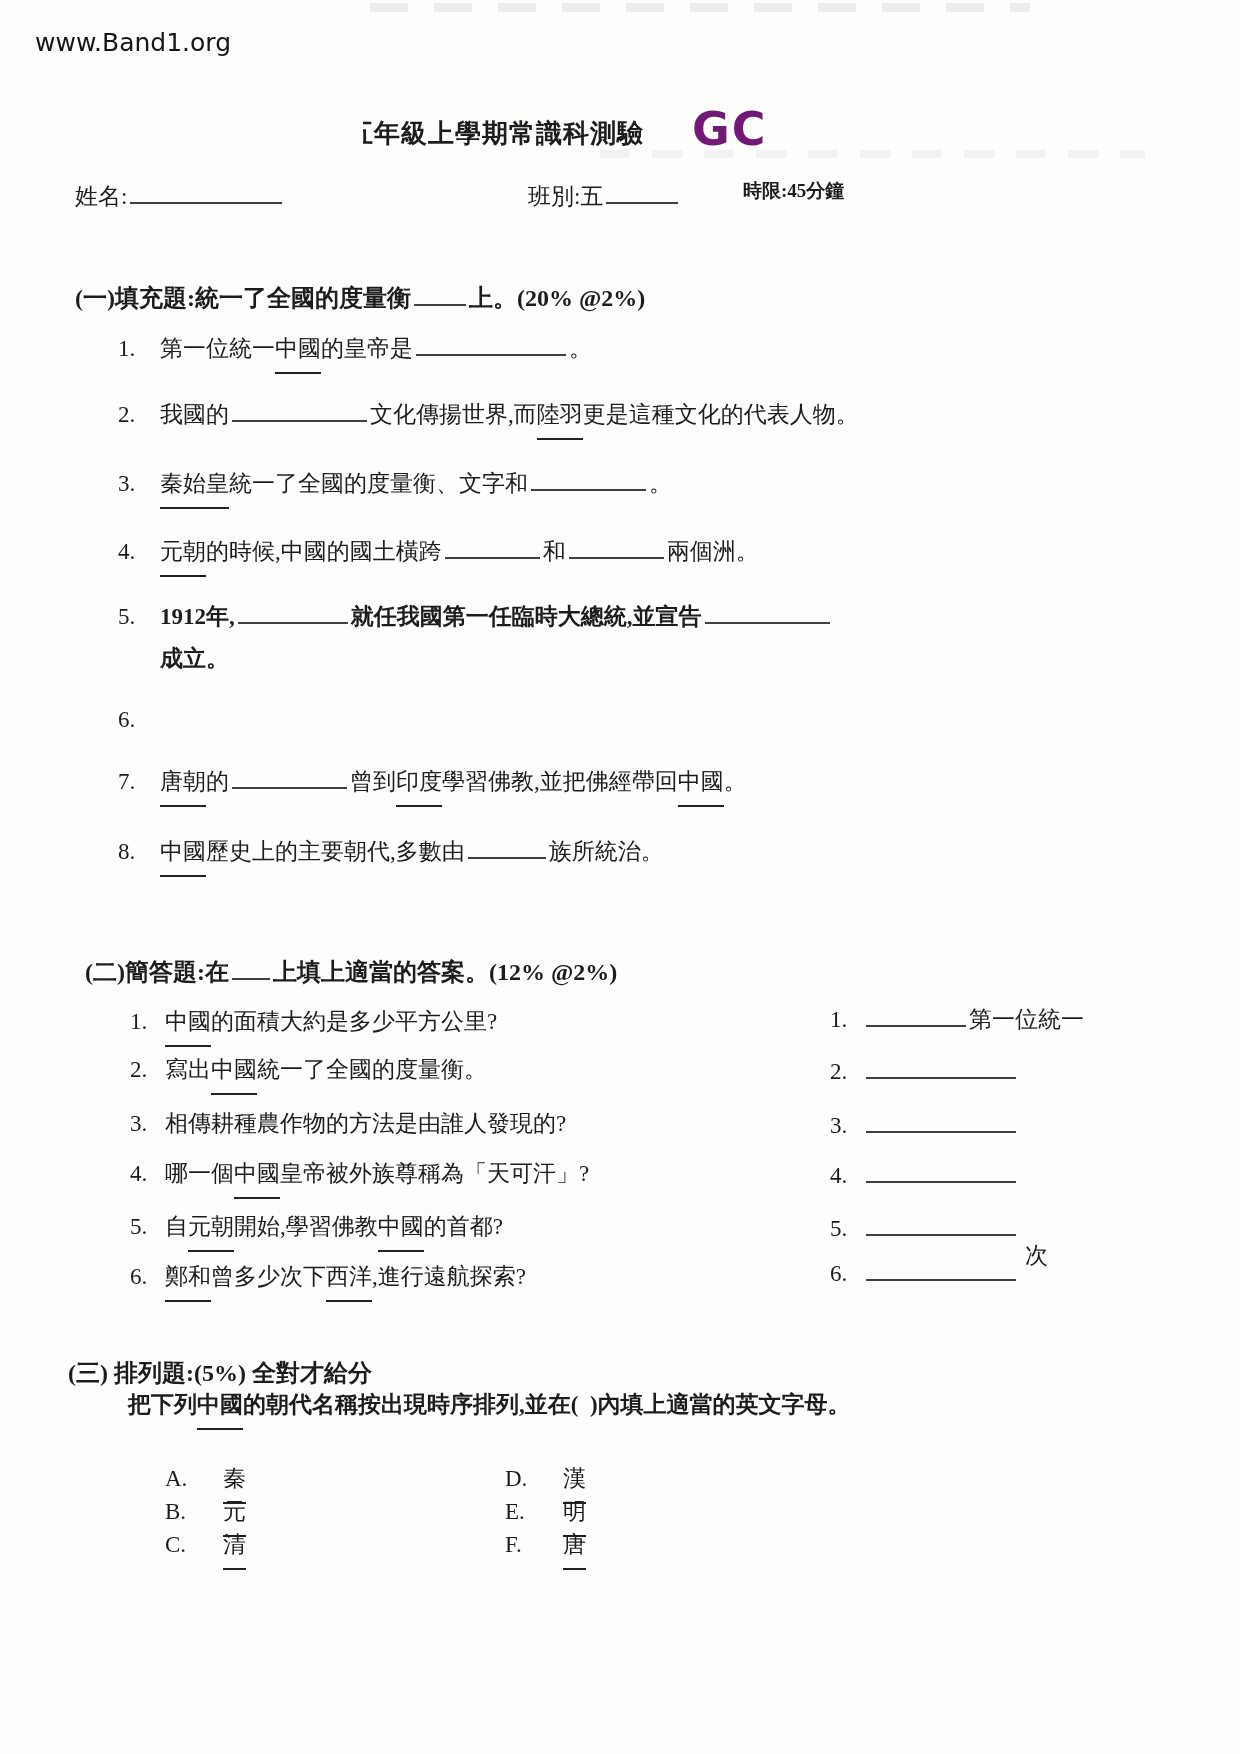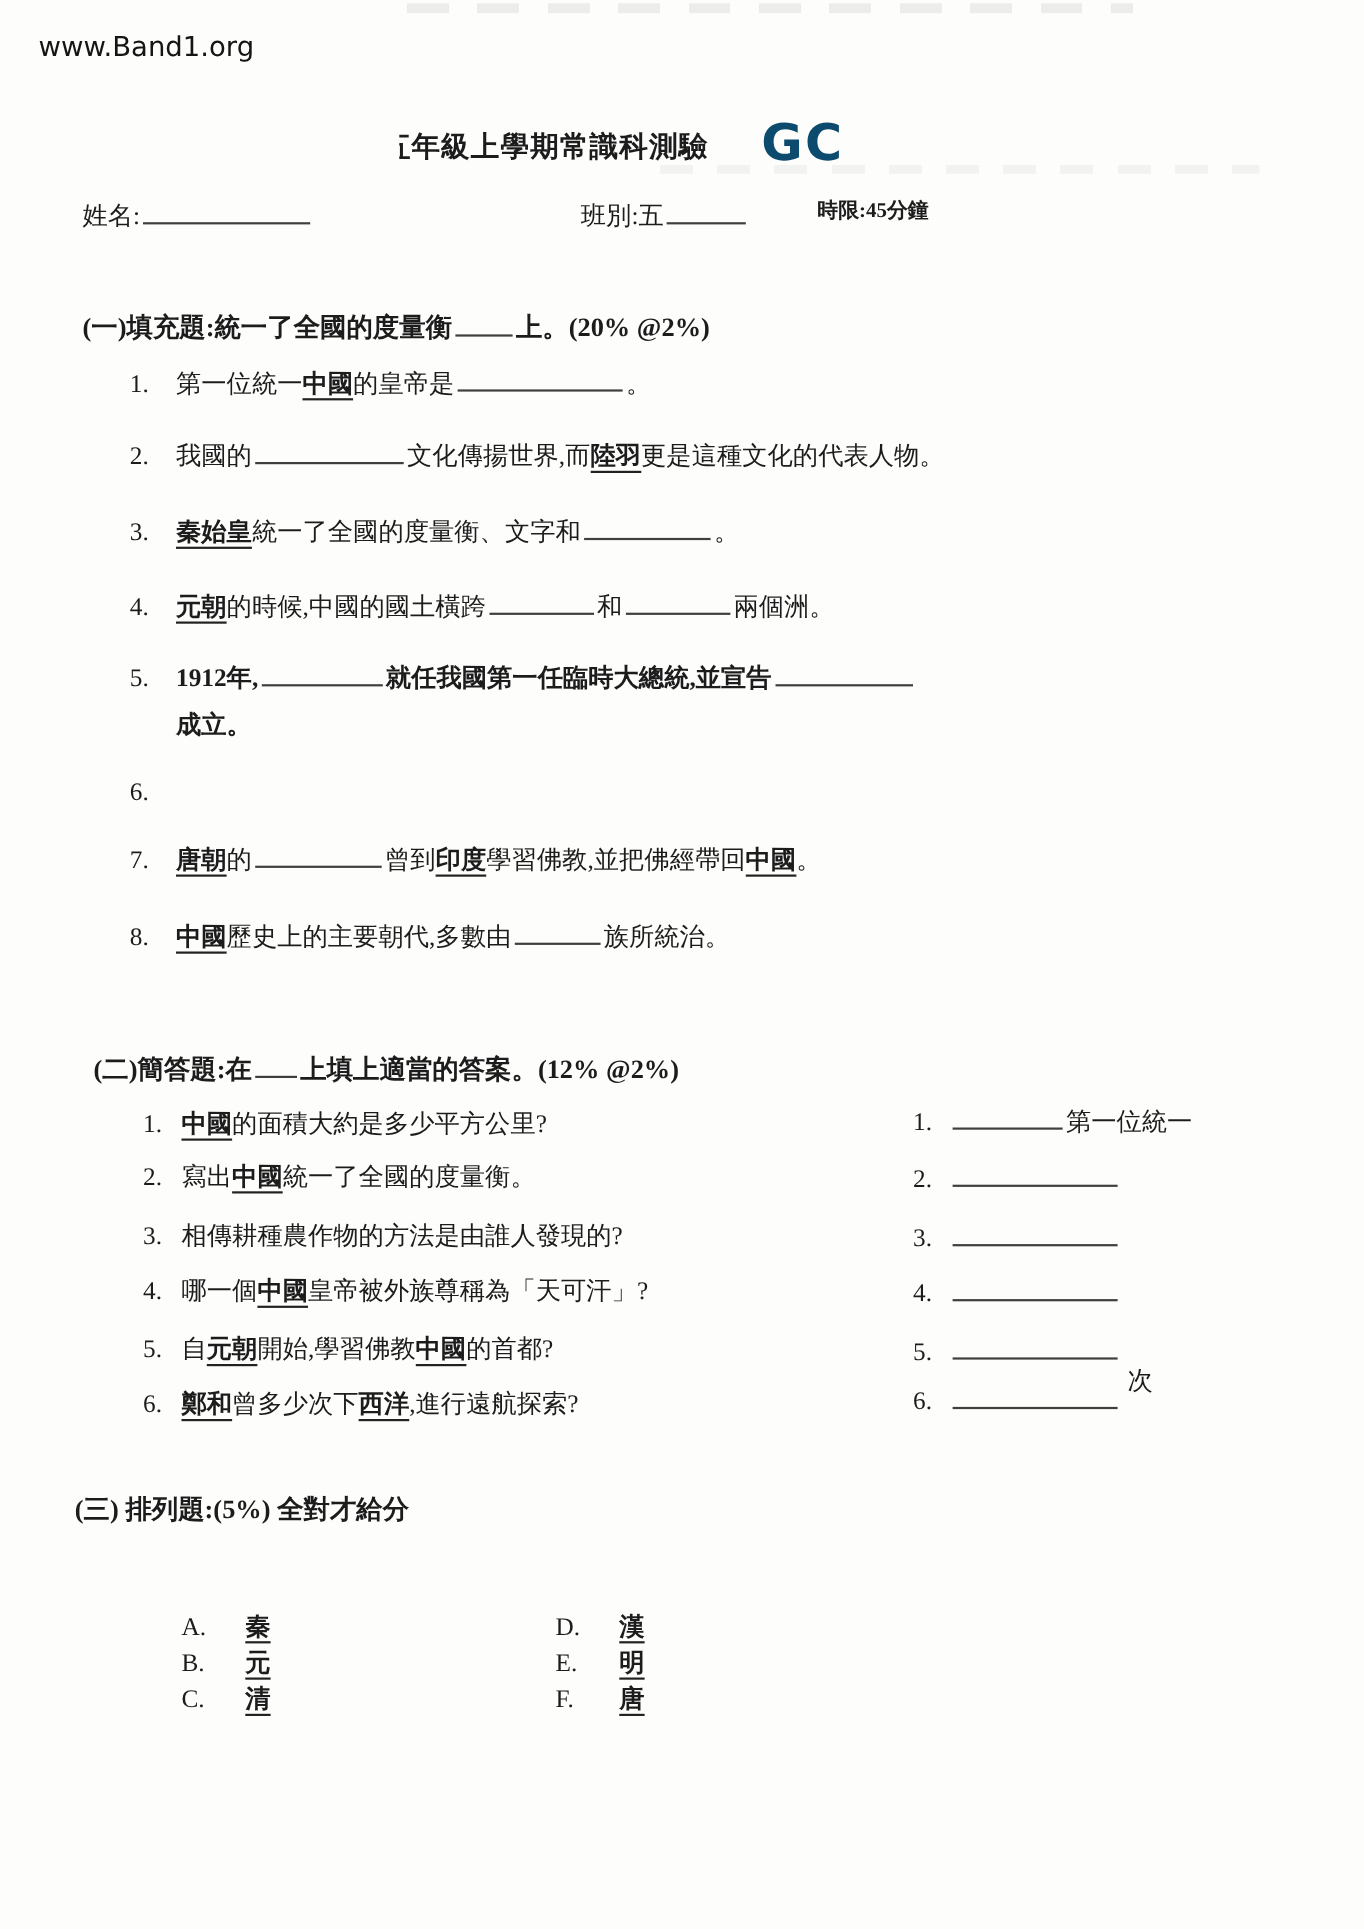"GC" .code { color: #0c4a6e -> #701a75 }
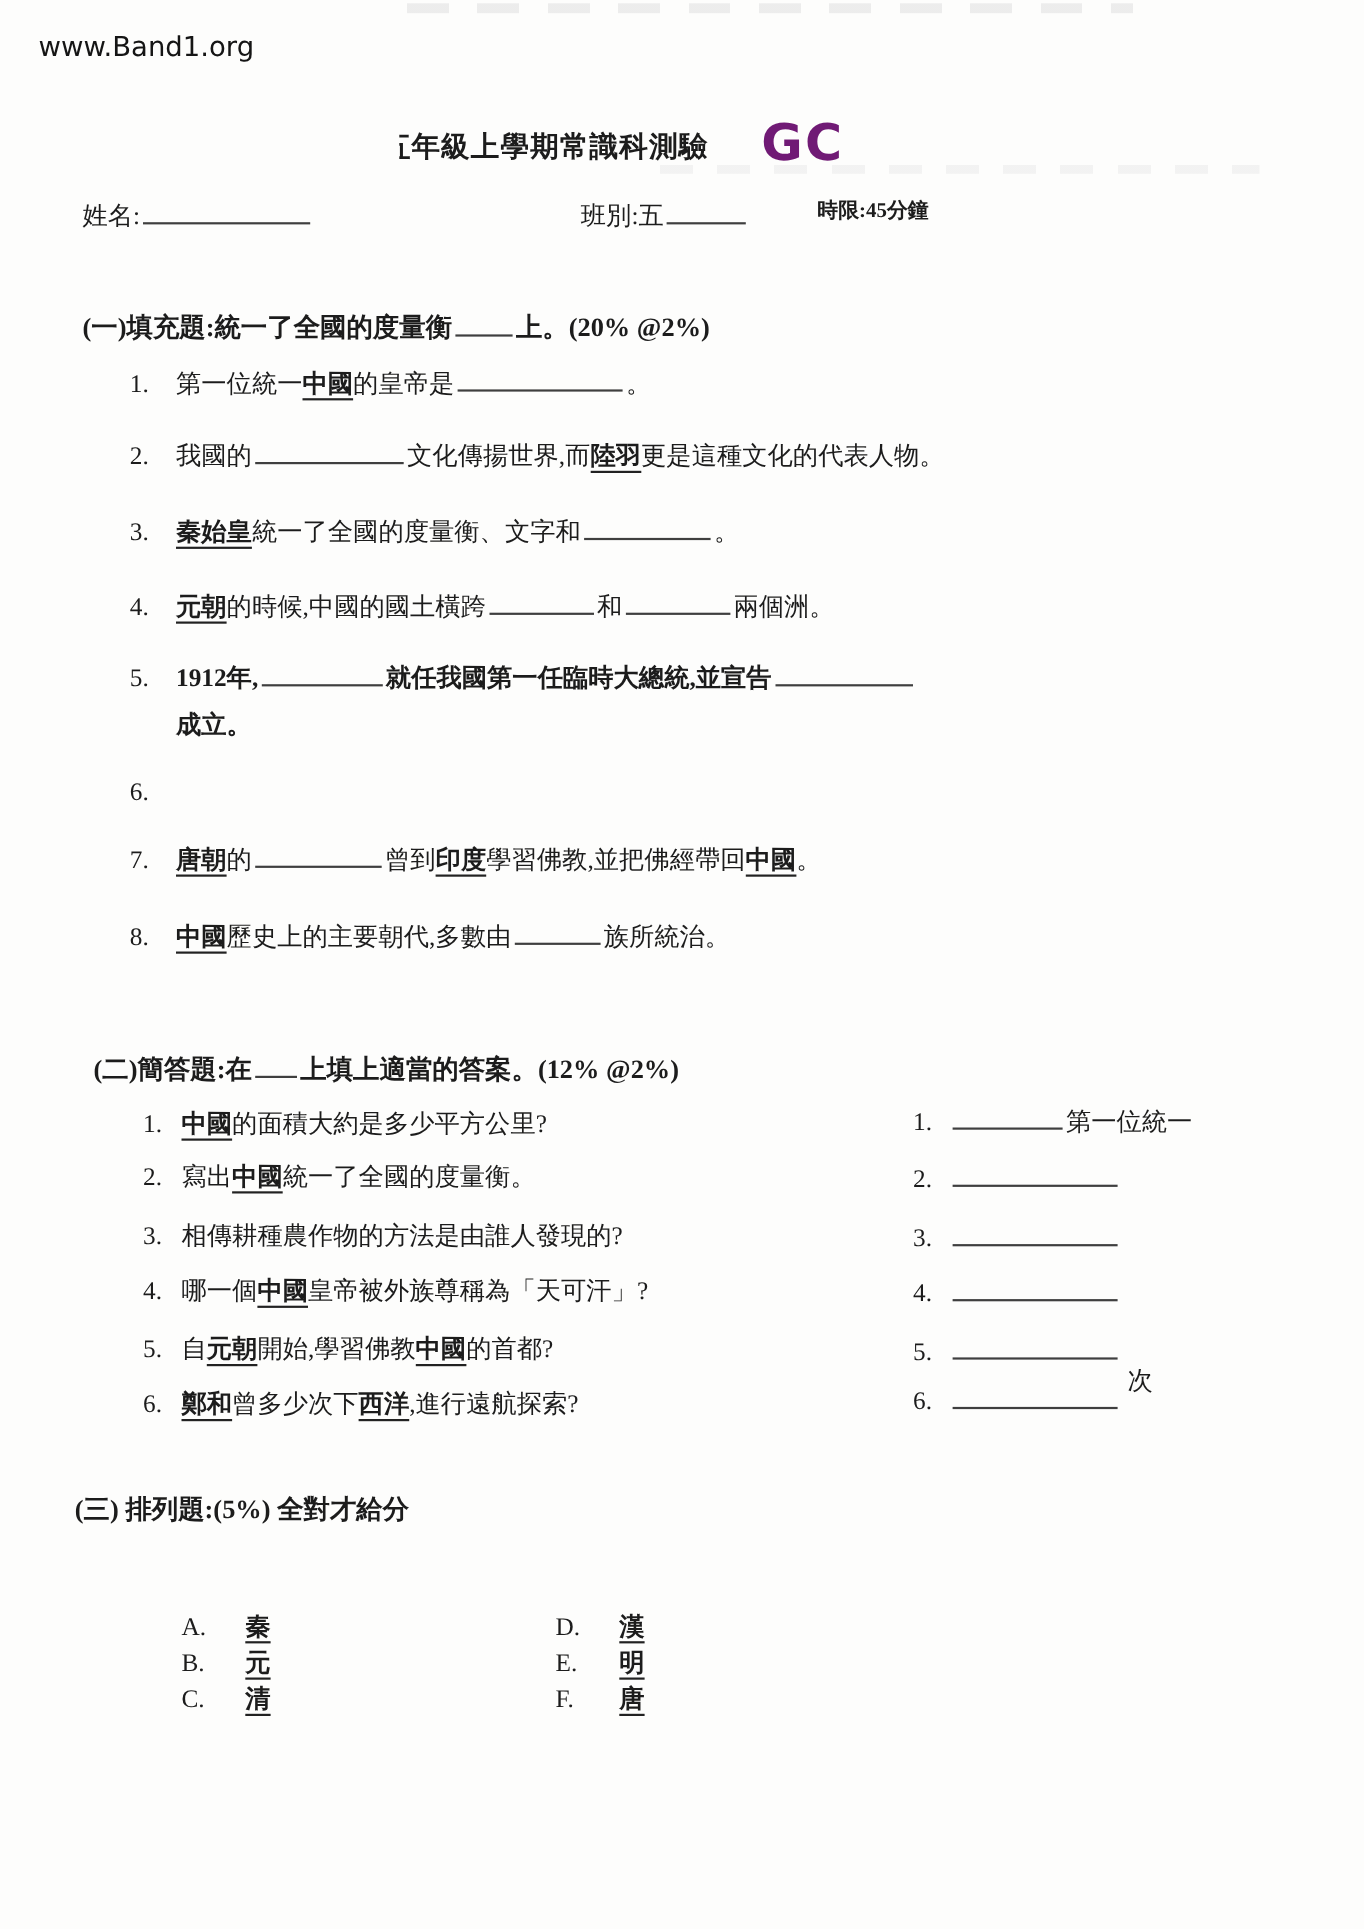"中國" .u { font-weight: bold -> none; padding-bottom: 1px -> 11px }
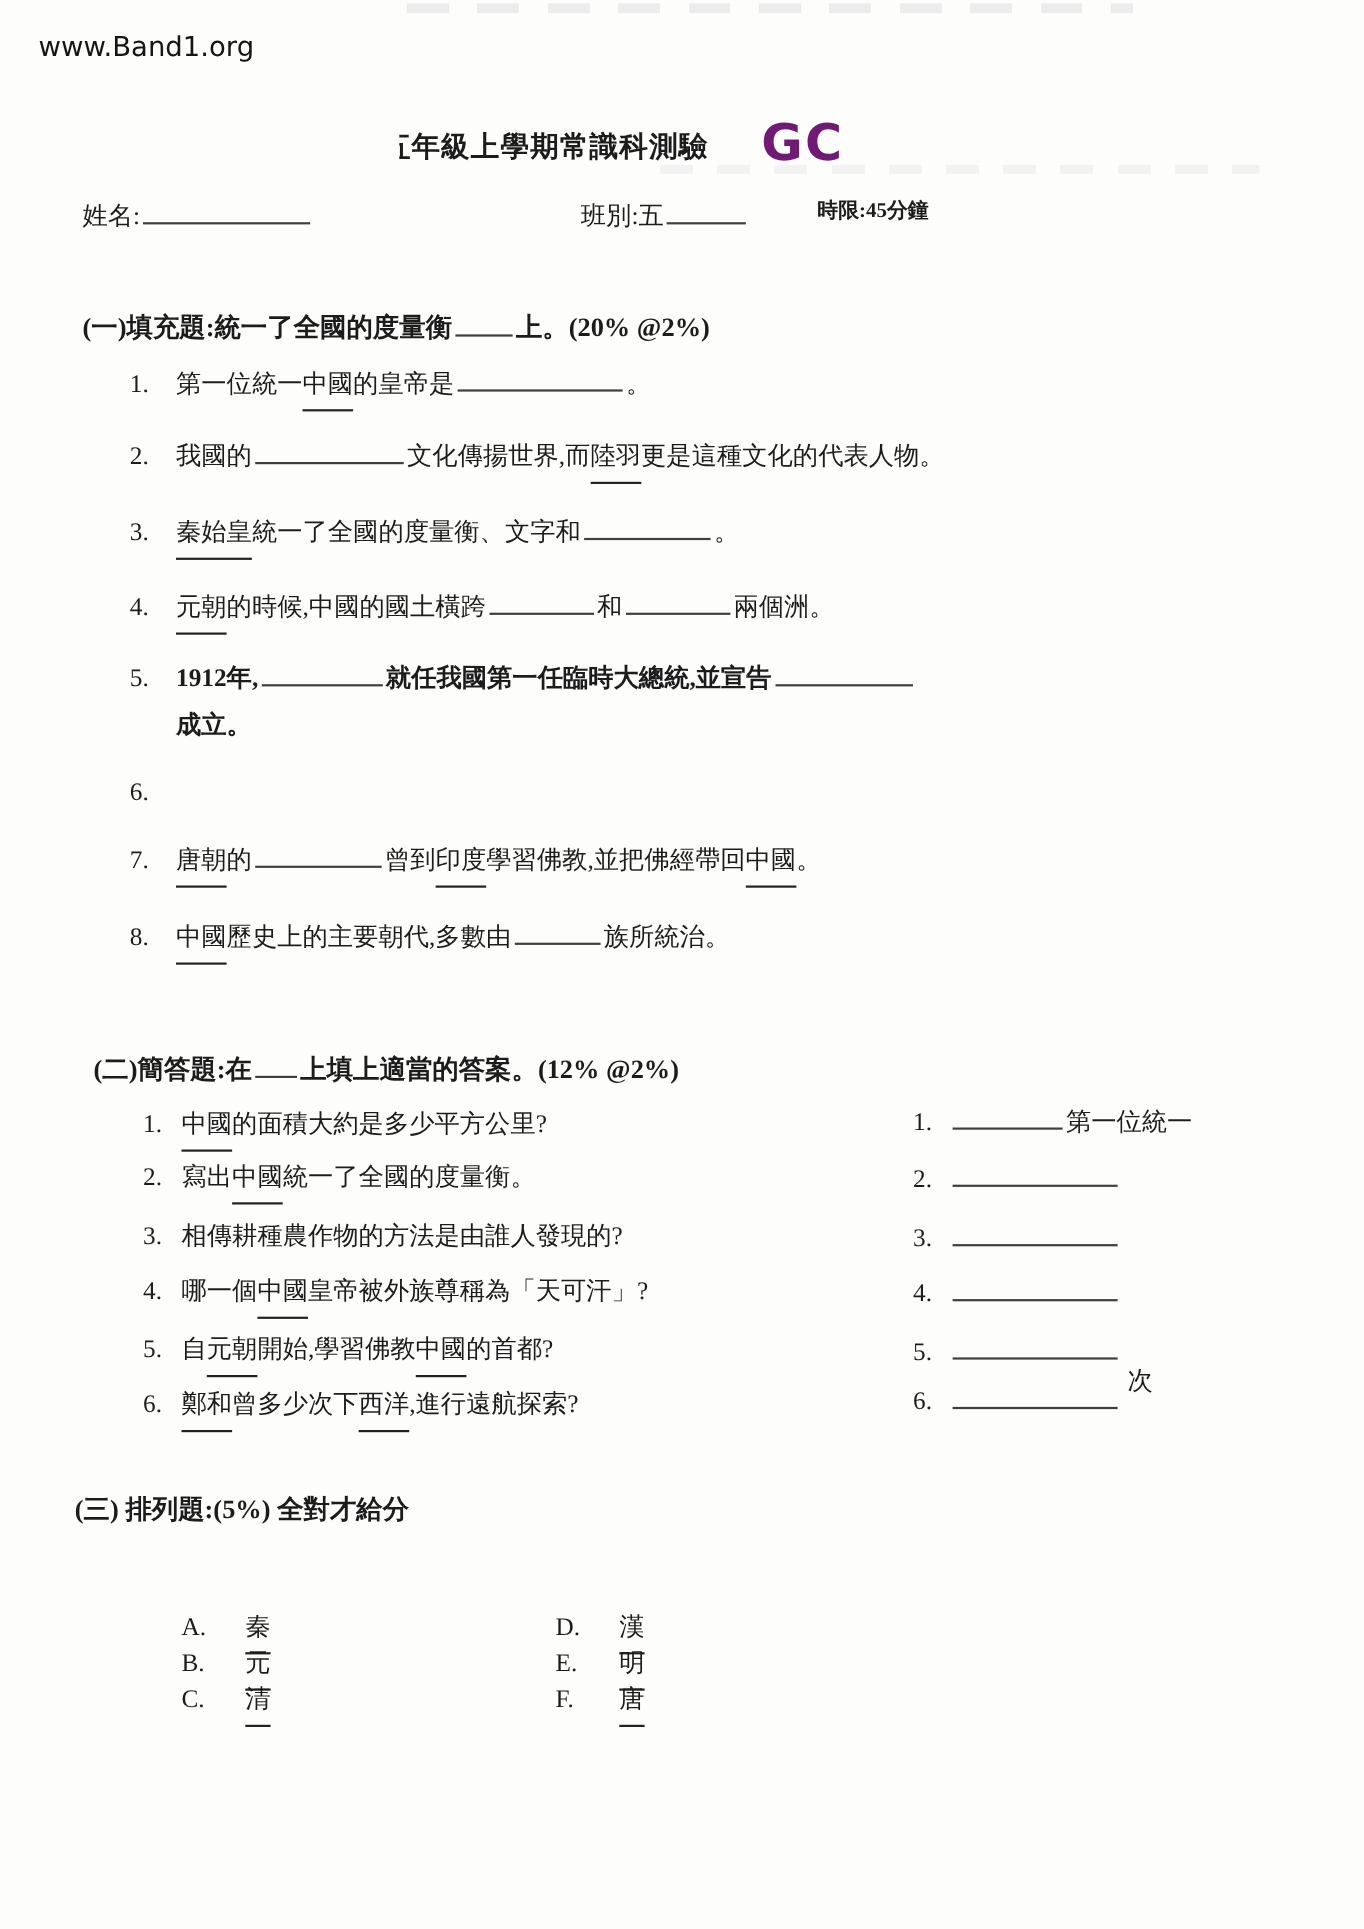"把下列中國的朝代名稱按出現時序排列,並在( )內填上適當的英文字母。" div.abs { html: none -> <div><span>把下列</span><span>中國</span><span>的朝代名稱按出現時序排列,並在( )內填上適當的英文字母。</span></div> }
